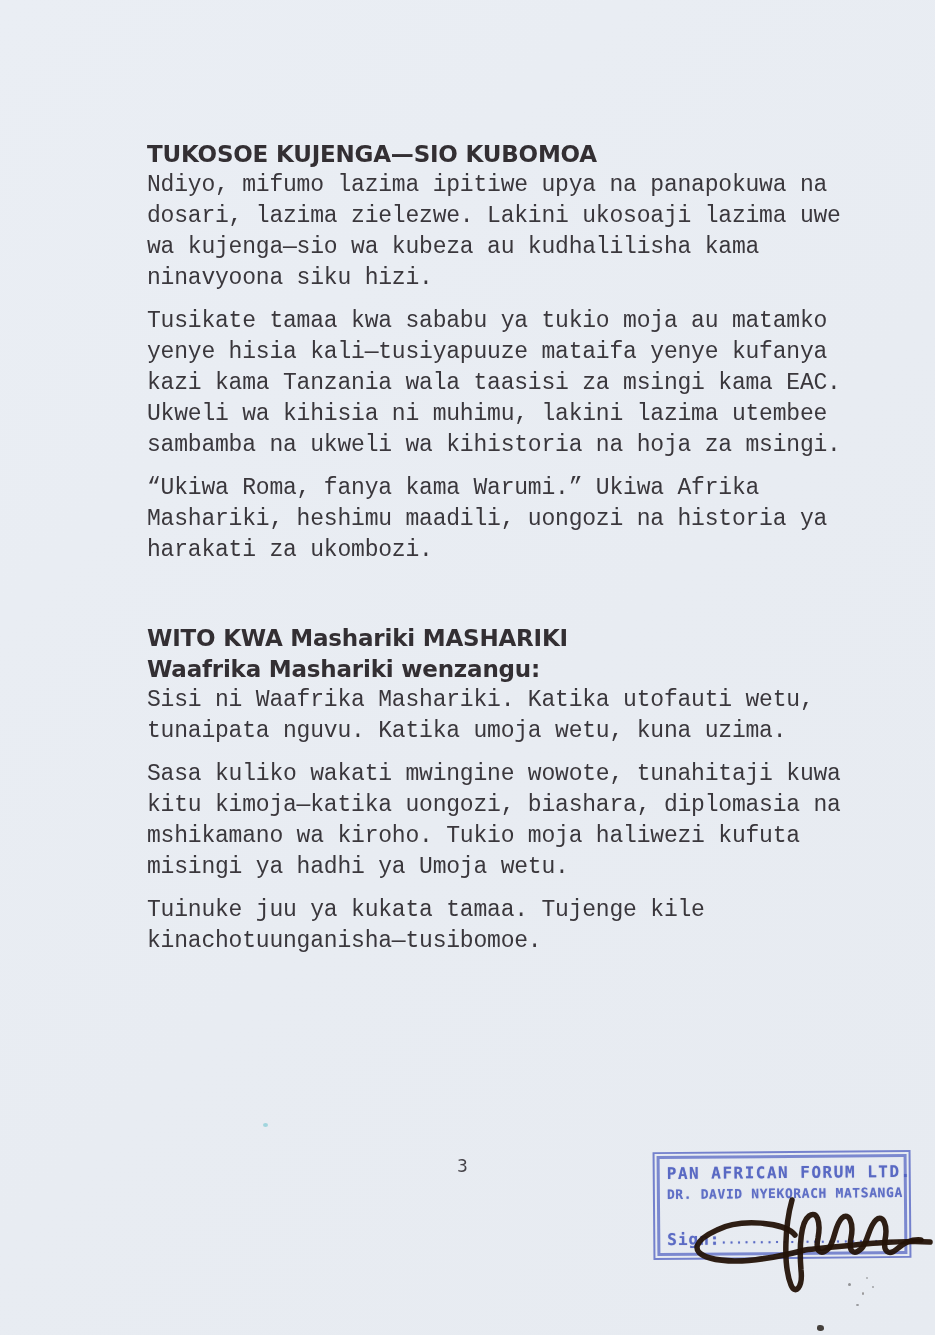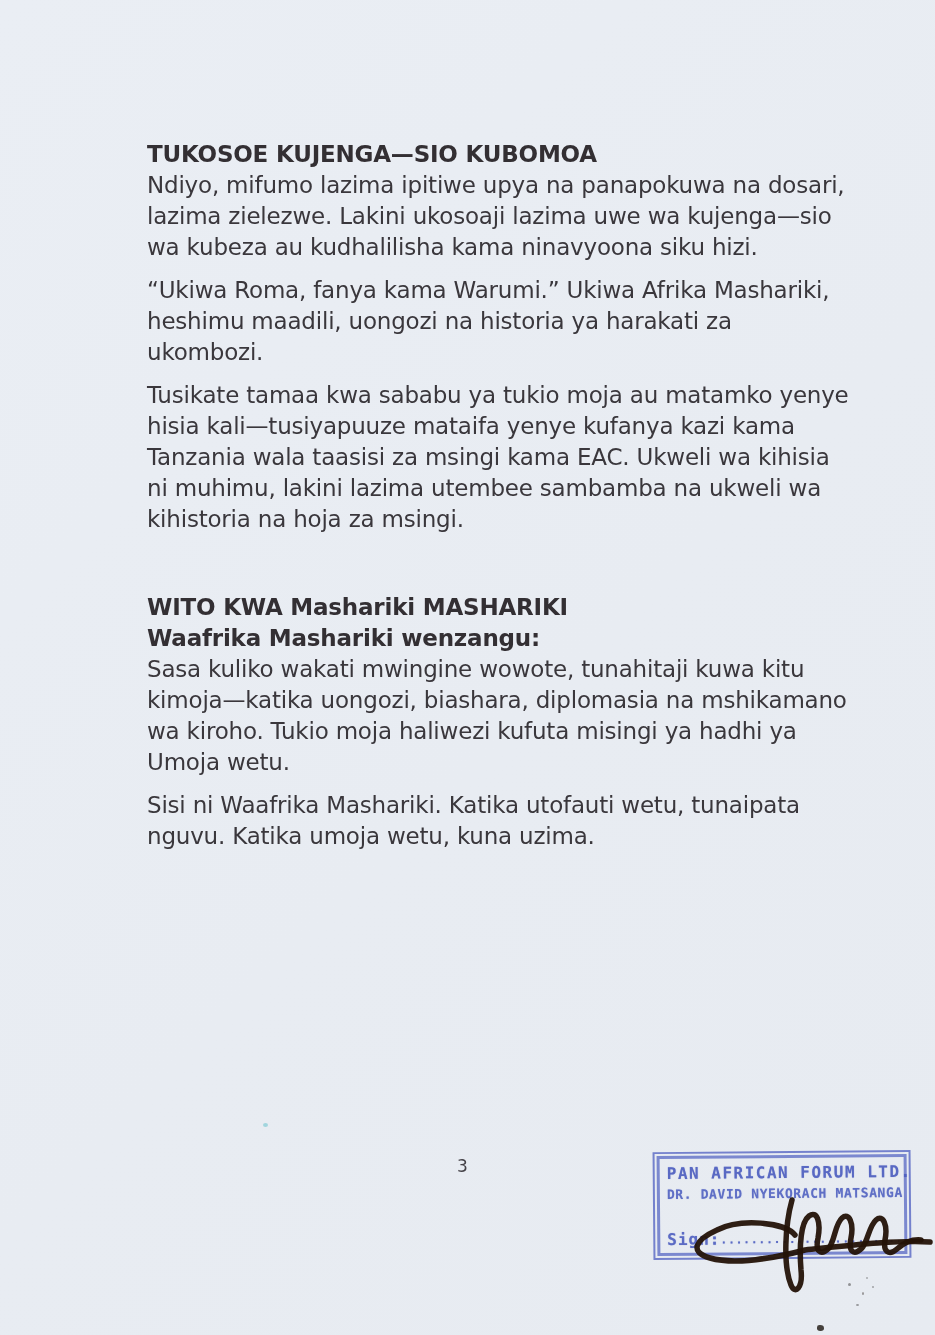"Ndiyo, mifumo lazima ipitiwe upya" .para { font-family: none -> Liberation Mono, monospace }
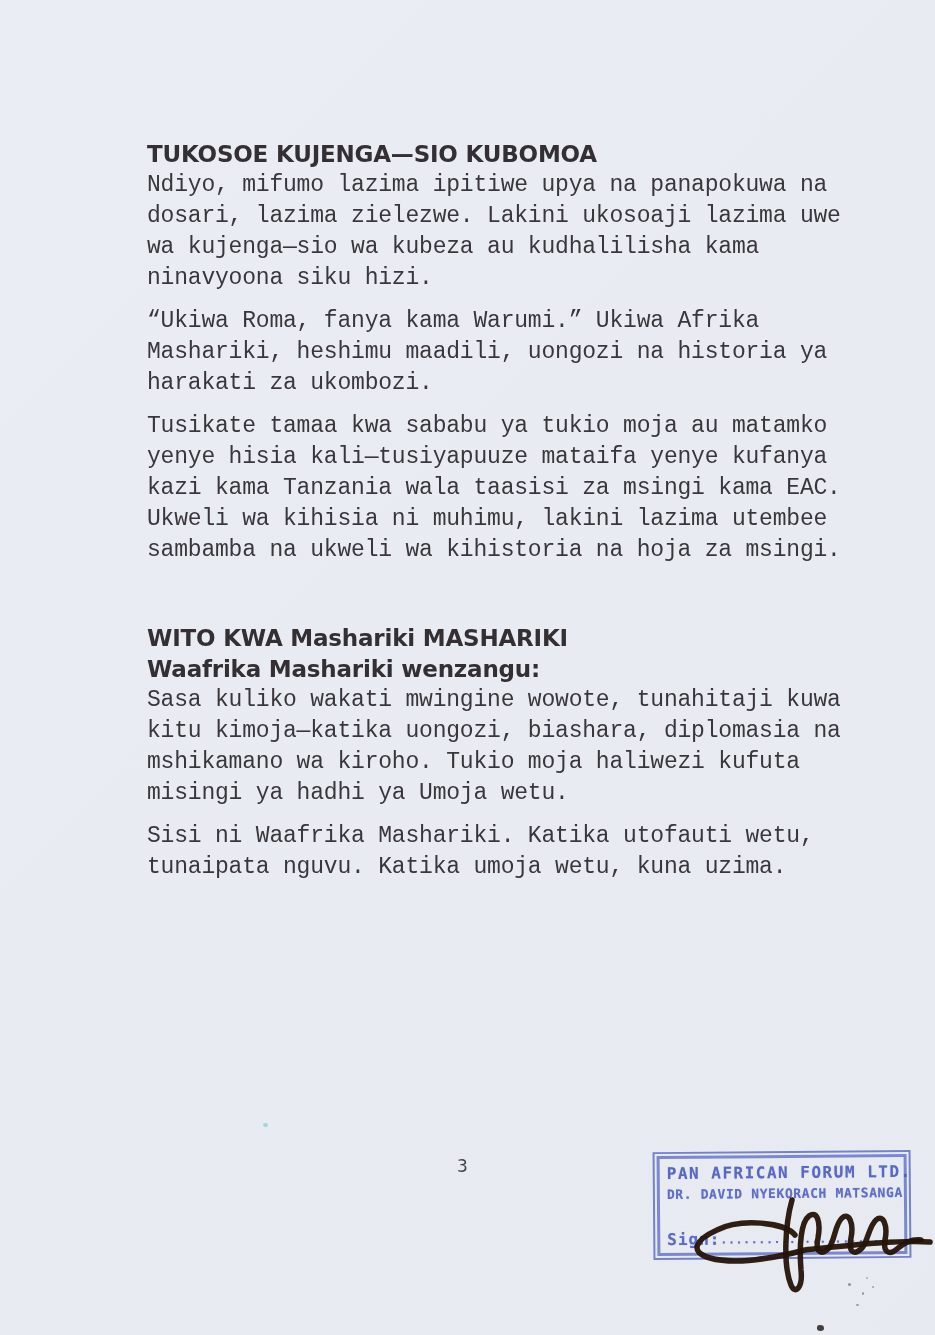"“Ukiwa Roma, fanya kama Warumi.”" p.para { order: before "Tusikate tamaa kwa sababu ya" -> after "Tusikate tamaa kwa sababu ya" }
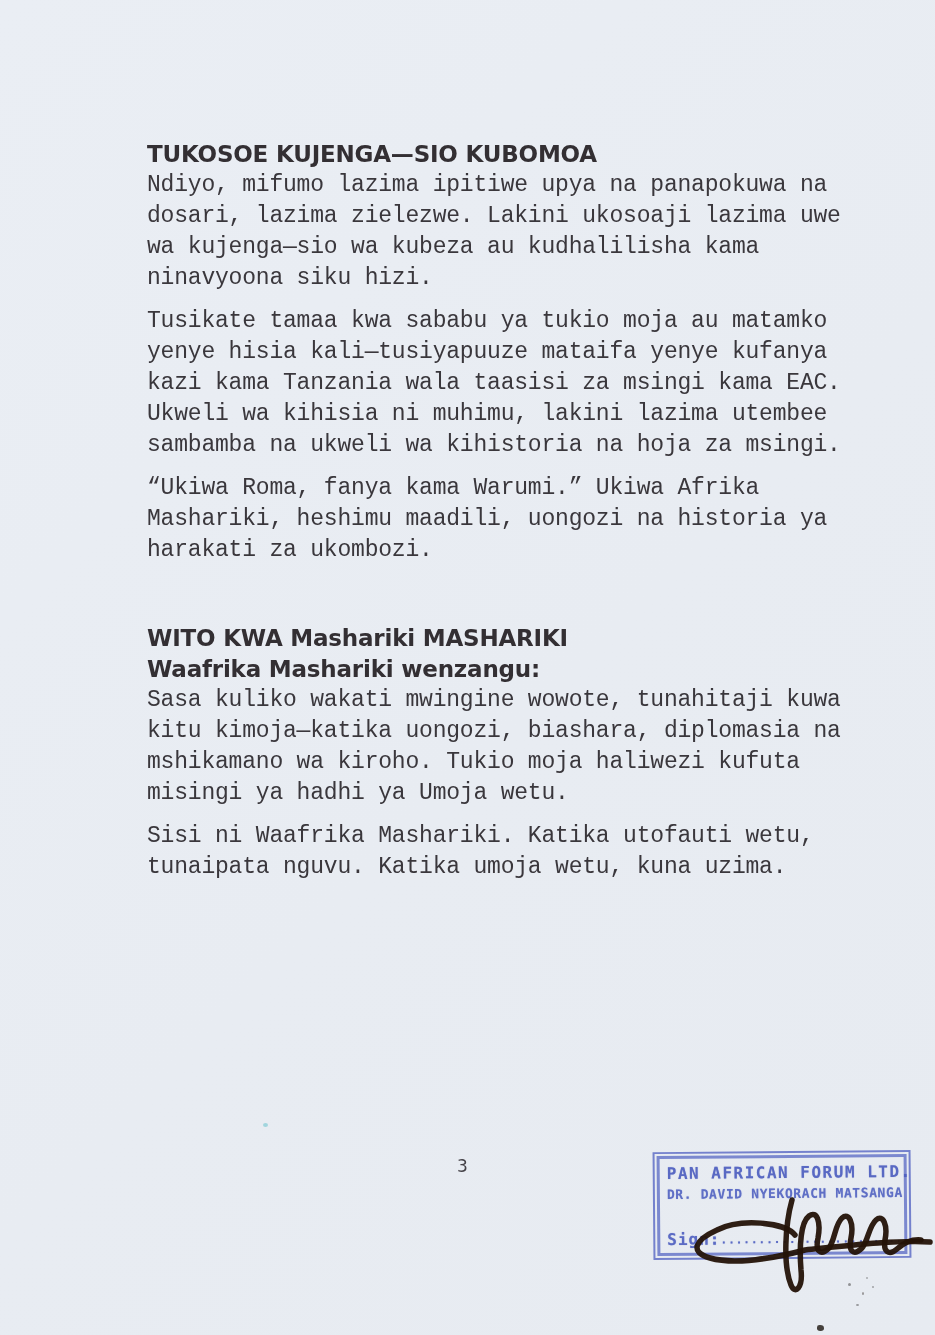"Sasa kuliko wakati mwingine wowote," p.para { order: before "Sisi ni Waafrika Mashariki. Katika" -> after "Sisi ni Waafrika Mashariki. Katika" }
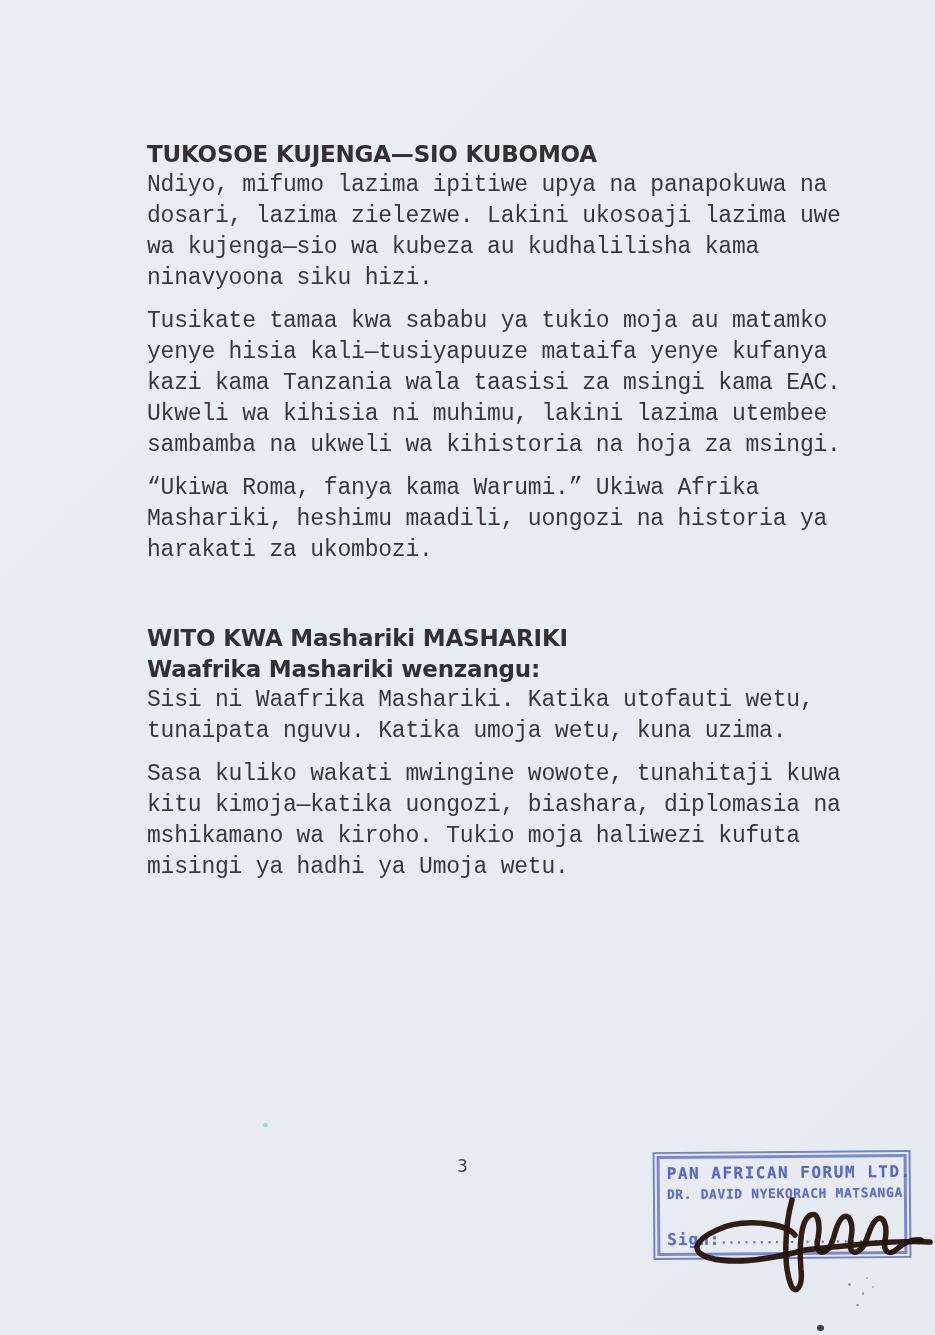"Tuinuke juu ya kukata tamaa." p.para { html: none -> <p>Tuinuke juu ya kukata tamaa. Tujenge kile kinachotuunganisha—tusibomoe.</p> }
